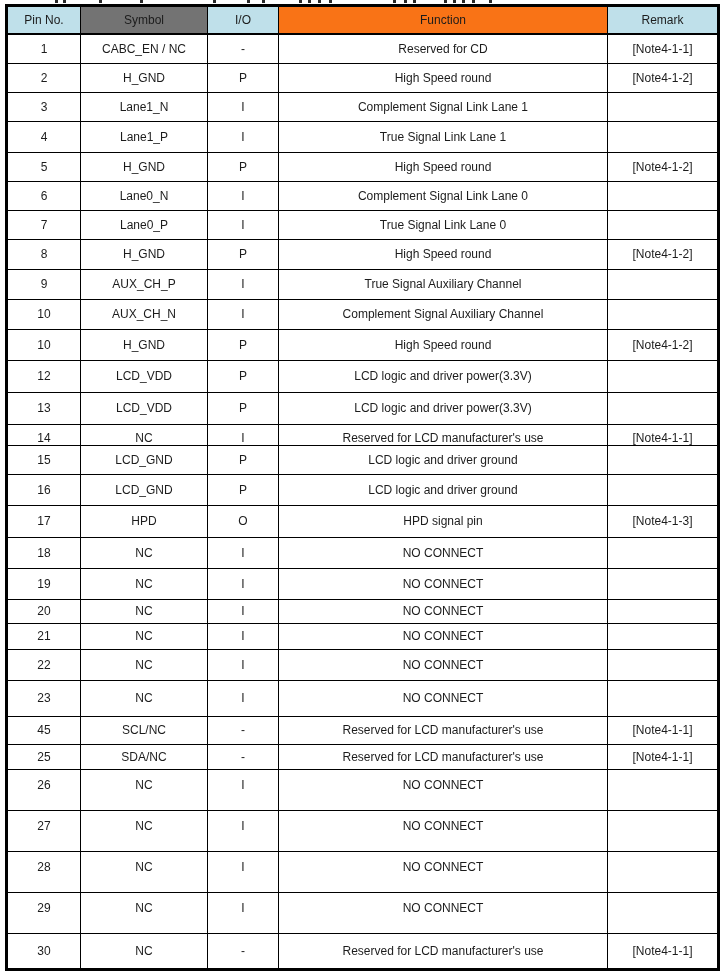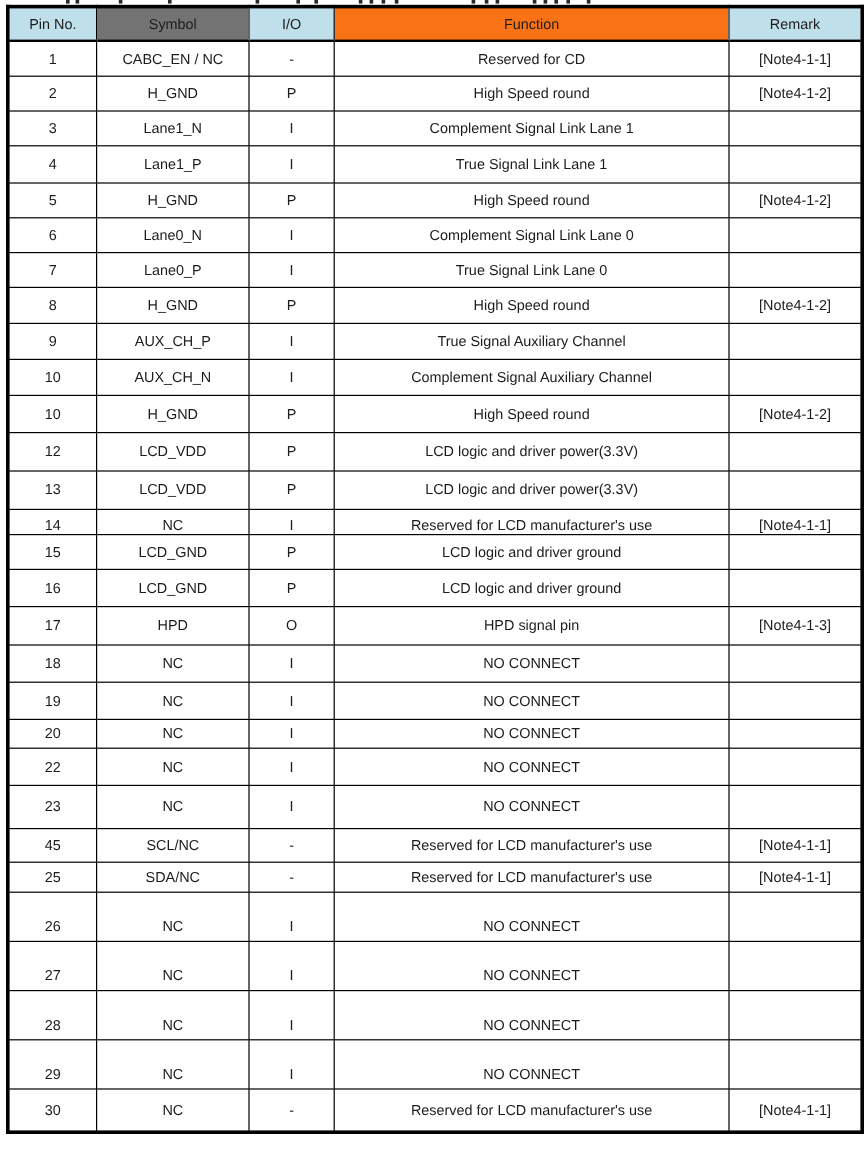"21" tr { html: none -> <tr> <td>21</td> <td>NC</td> <td>I</td> <td>NO CONNECT</td> <td></td> </tr> }
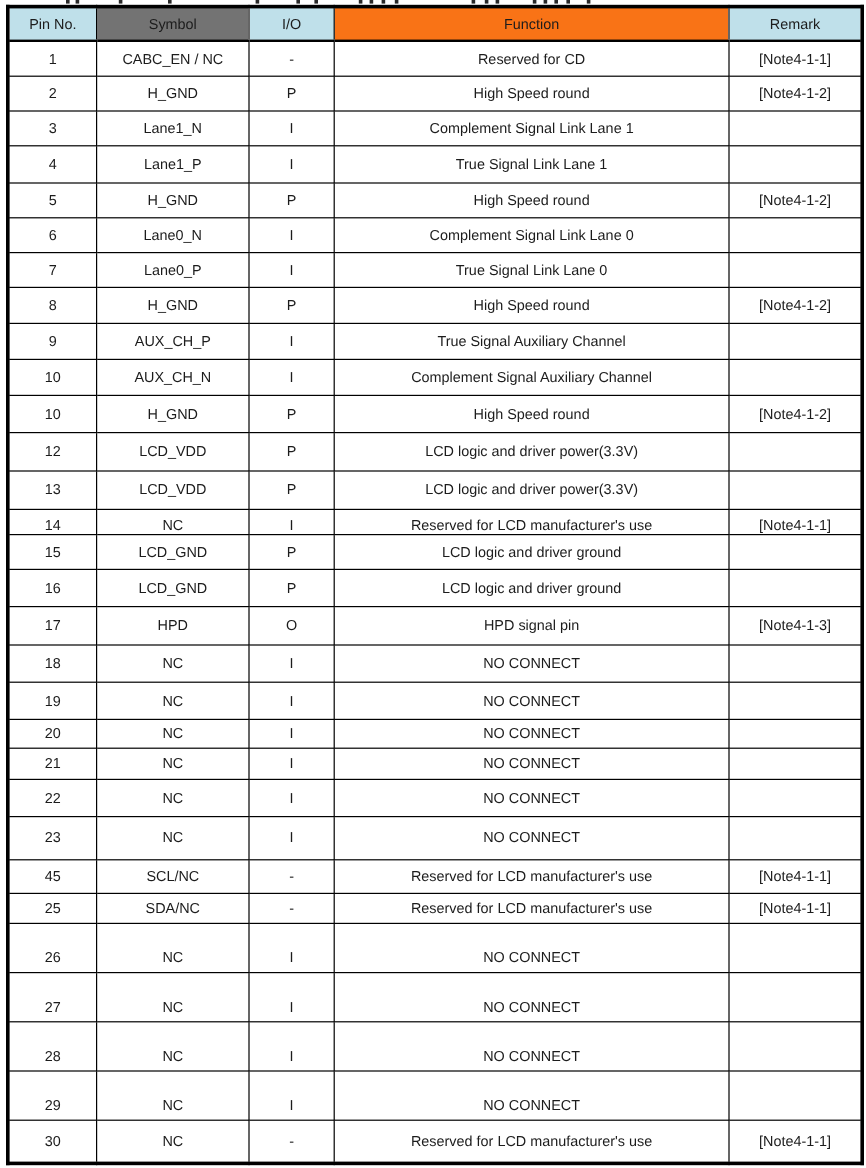"26" tr.va-top td { padding-top: 21px -> 8px }
